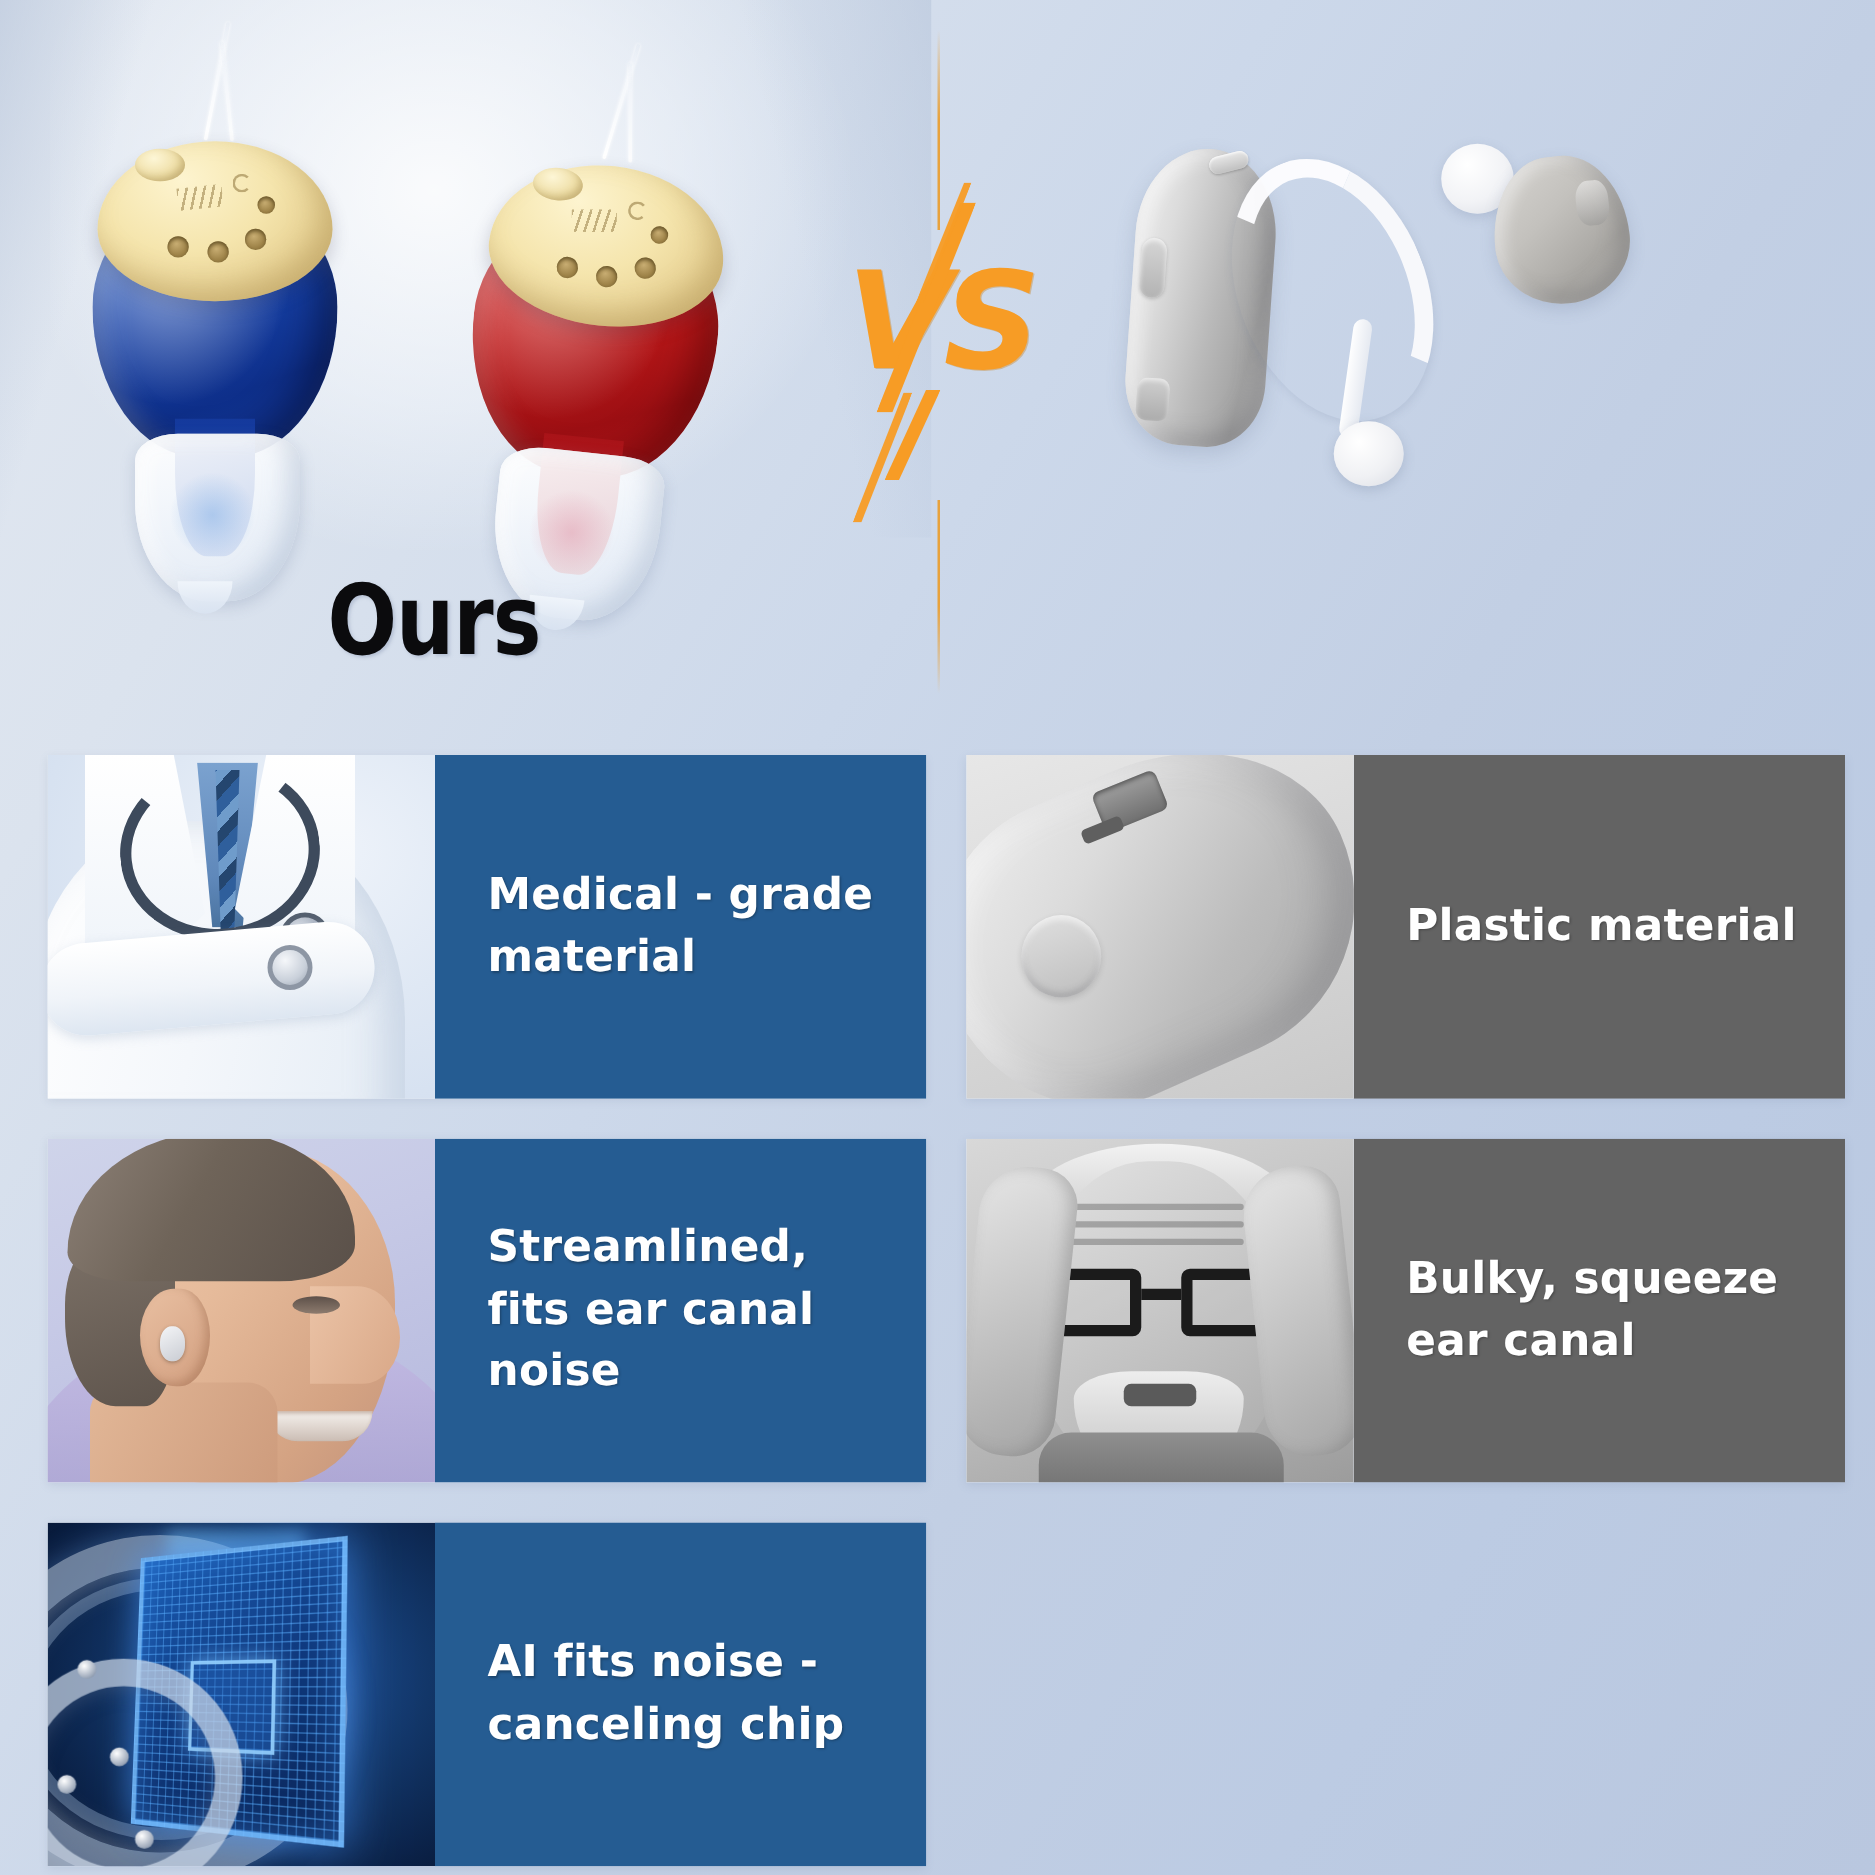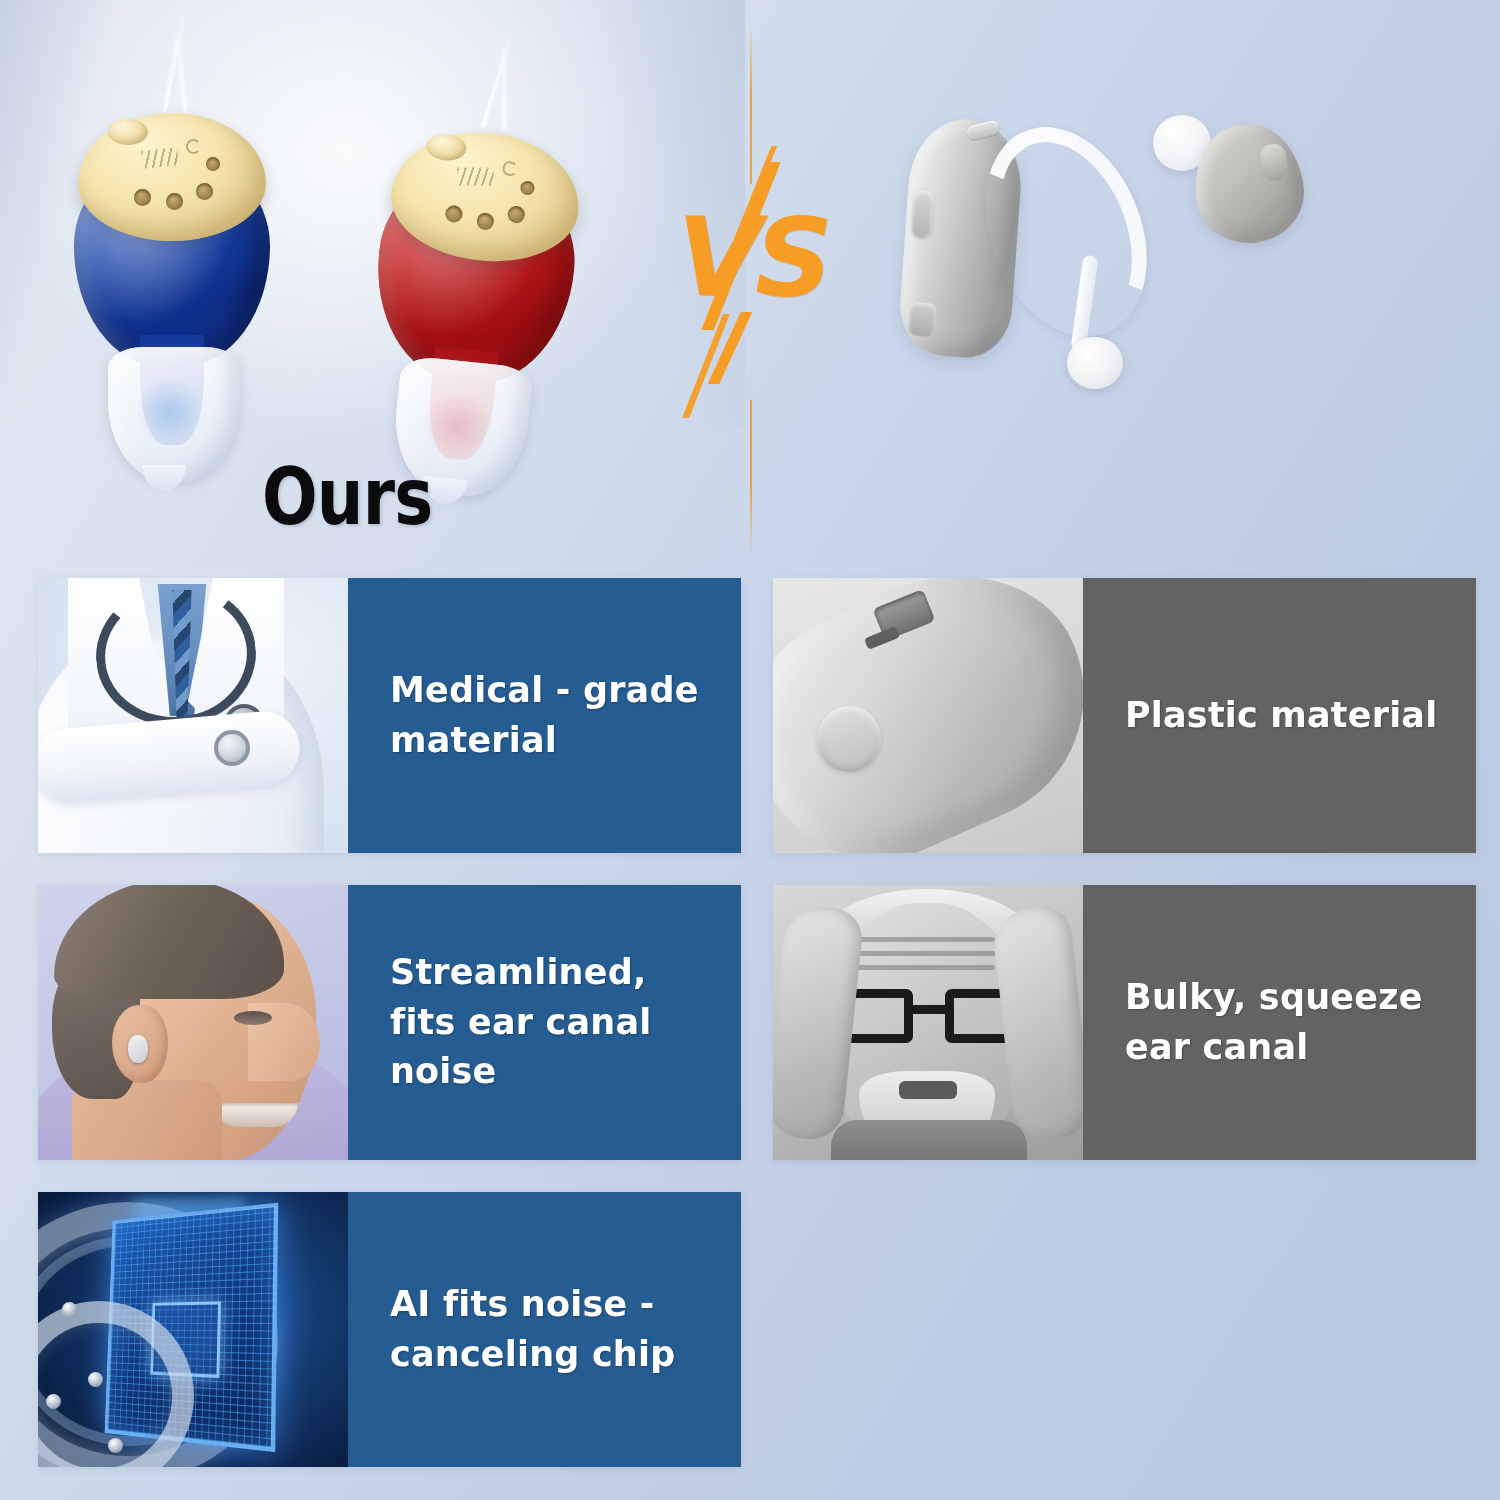"Medical - grade material" .grid { top: 578px -> 604px }
